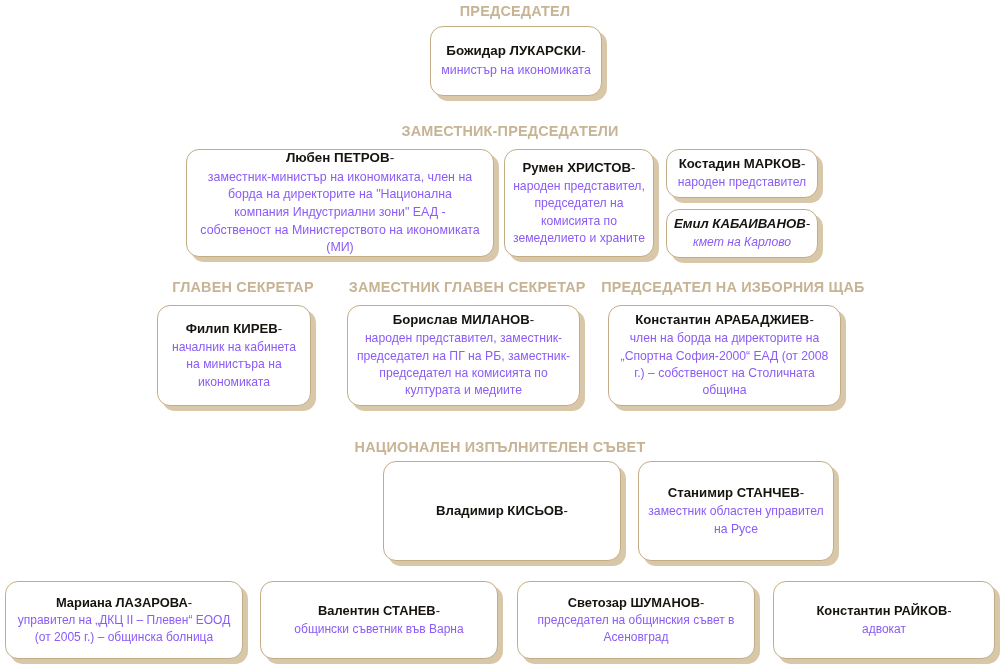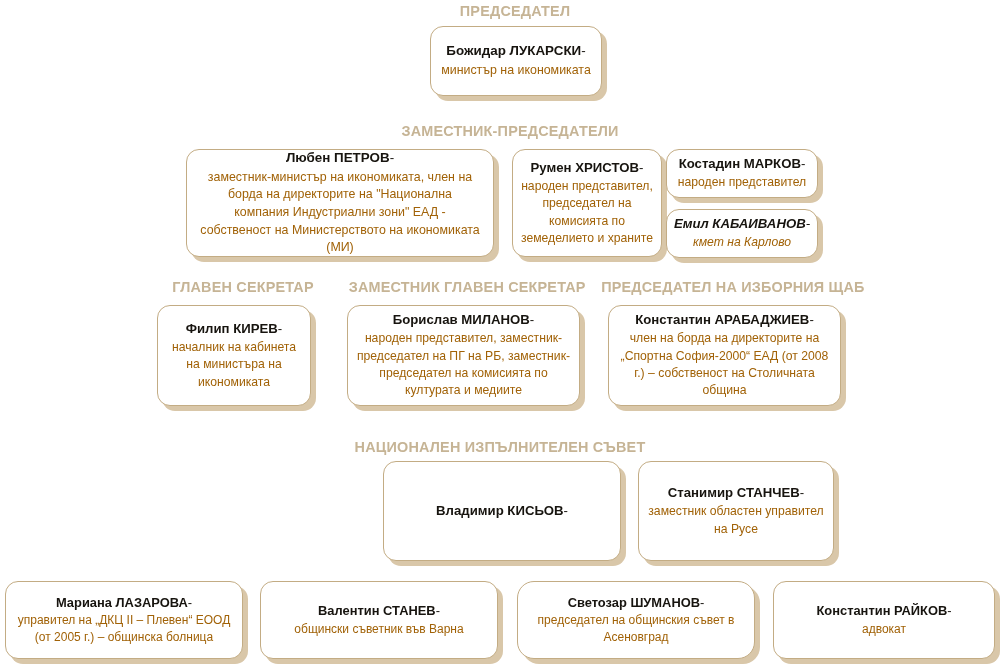"министър на икономиката" .node .role { color: #a16207 -> #8b5cf6 }
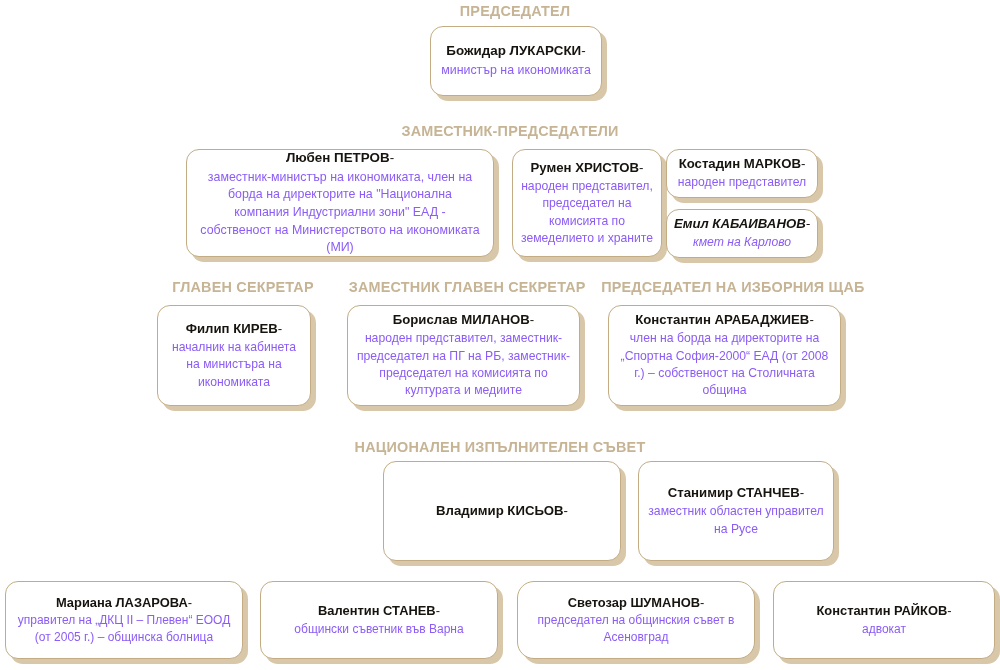"Румен ХРИСТОВ-" div.node { margin-left: 8px -> none }
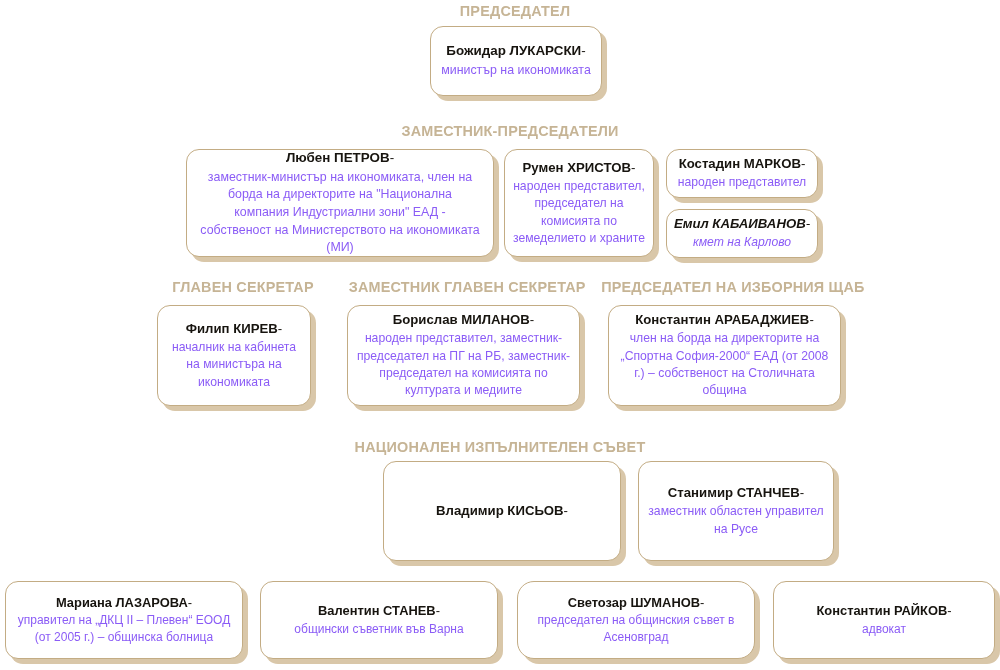"Светозар ШУМАНОВ-" div.node { border-radius: 17px -> none }
